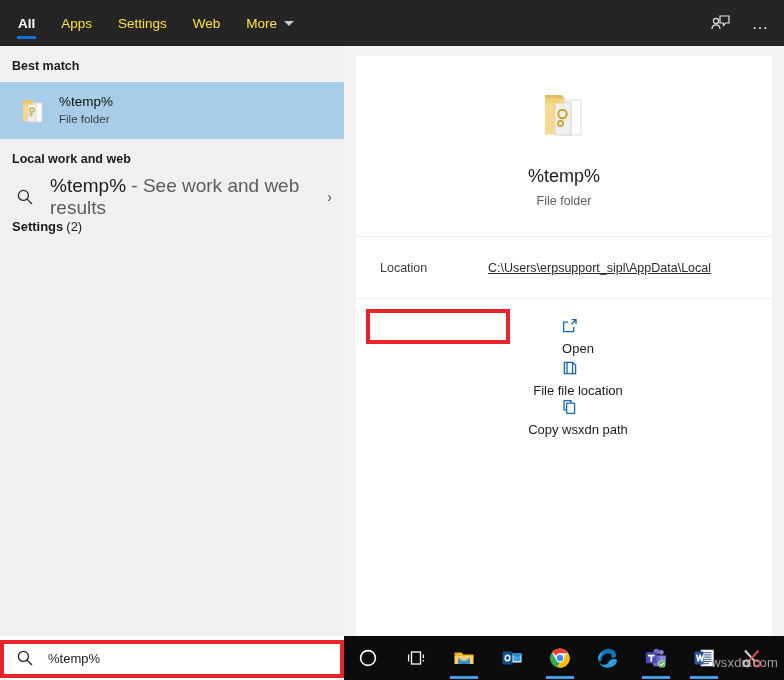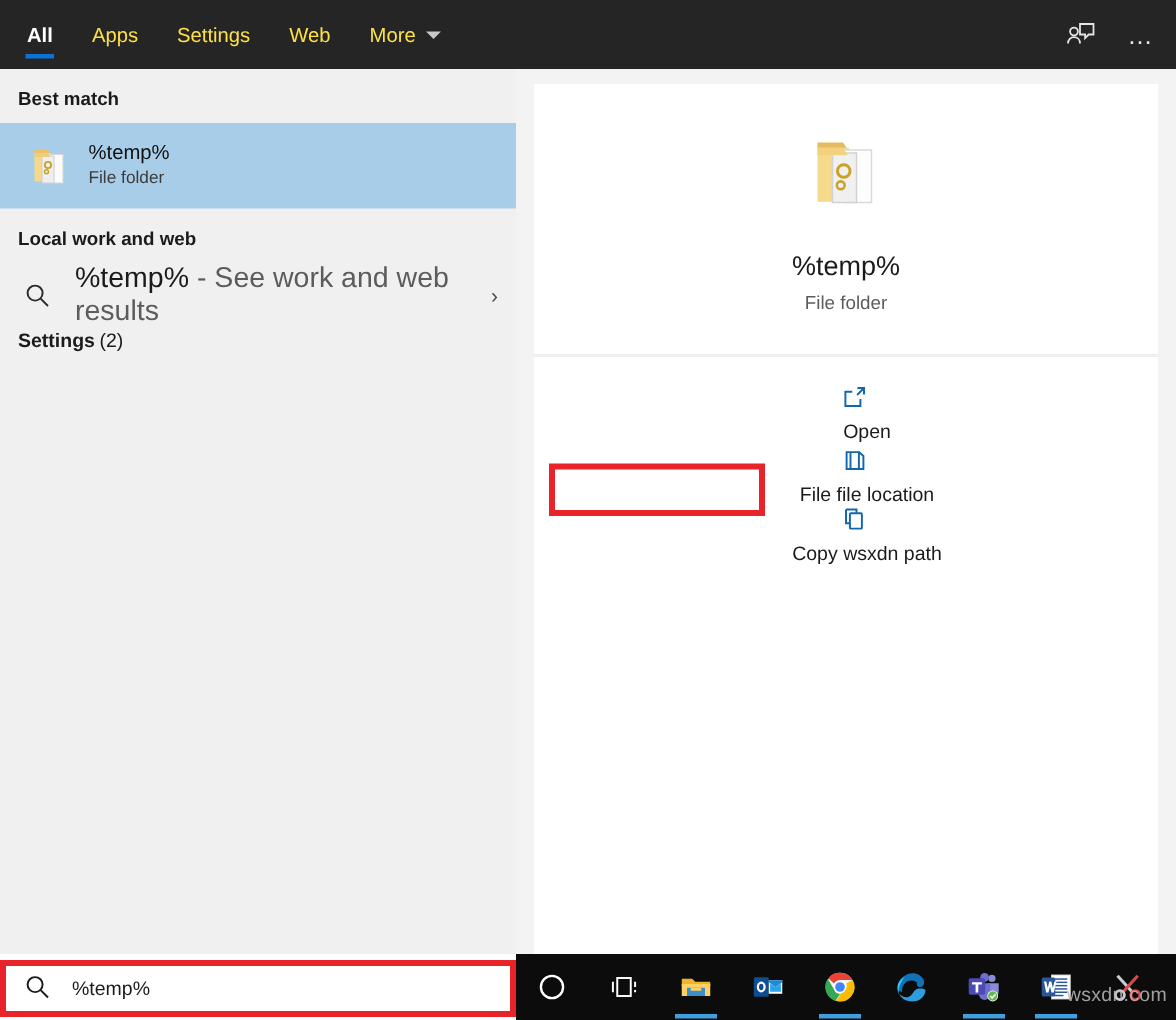"Location" div.loc-row { html: none -> <div> <div>Location</div> <div>C:\Users\erpsupport_sipl\AppData\Local</div> </div> }
